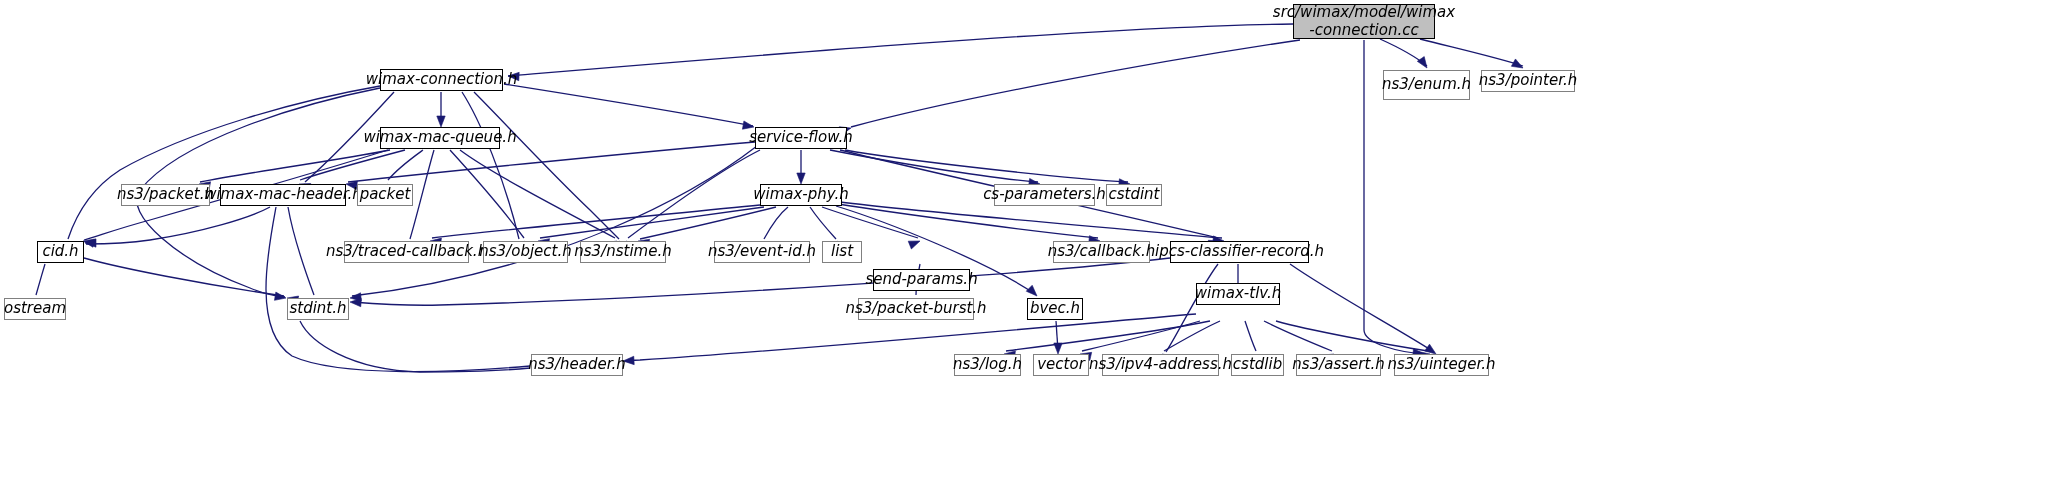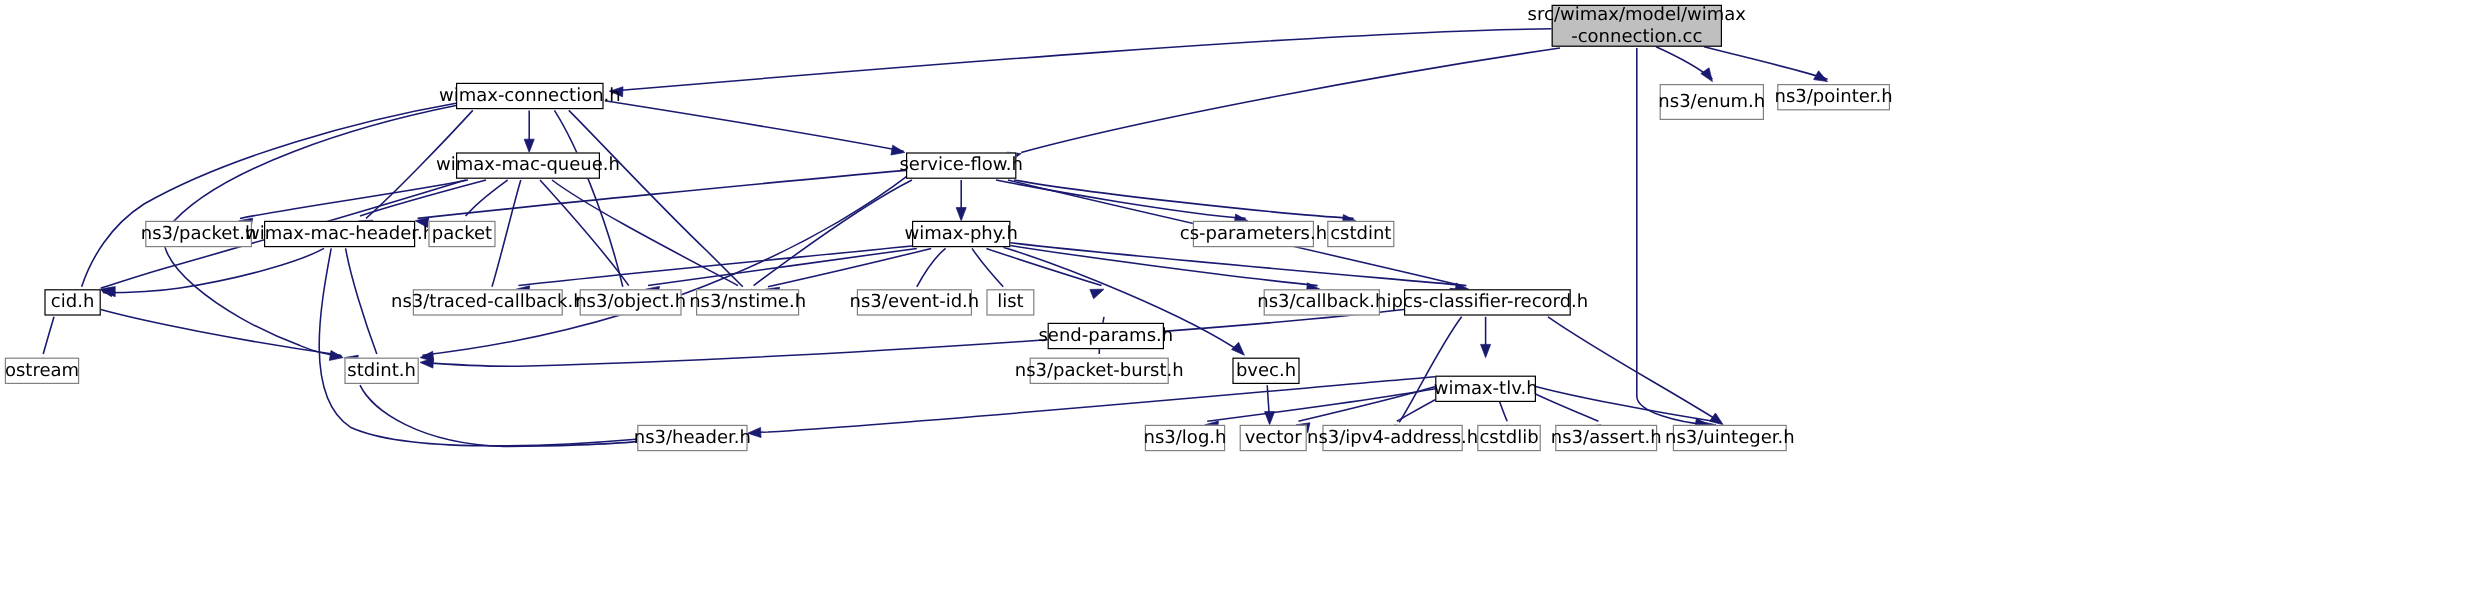"src/wimax/model/wimax" .node-label { font-style: none -> italic }
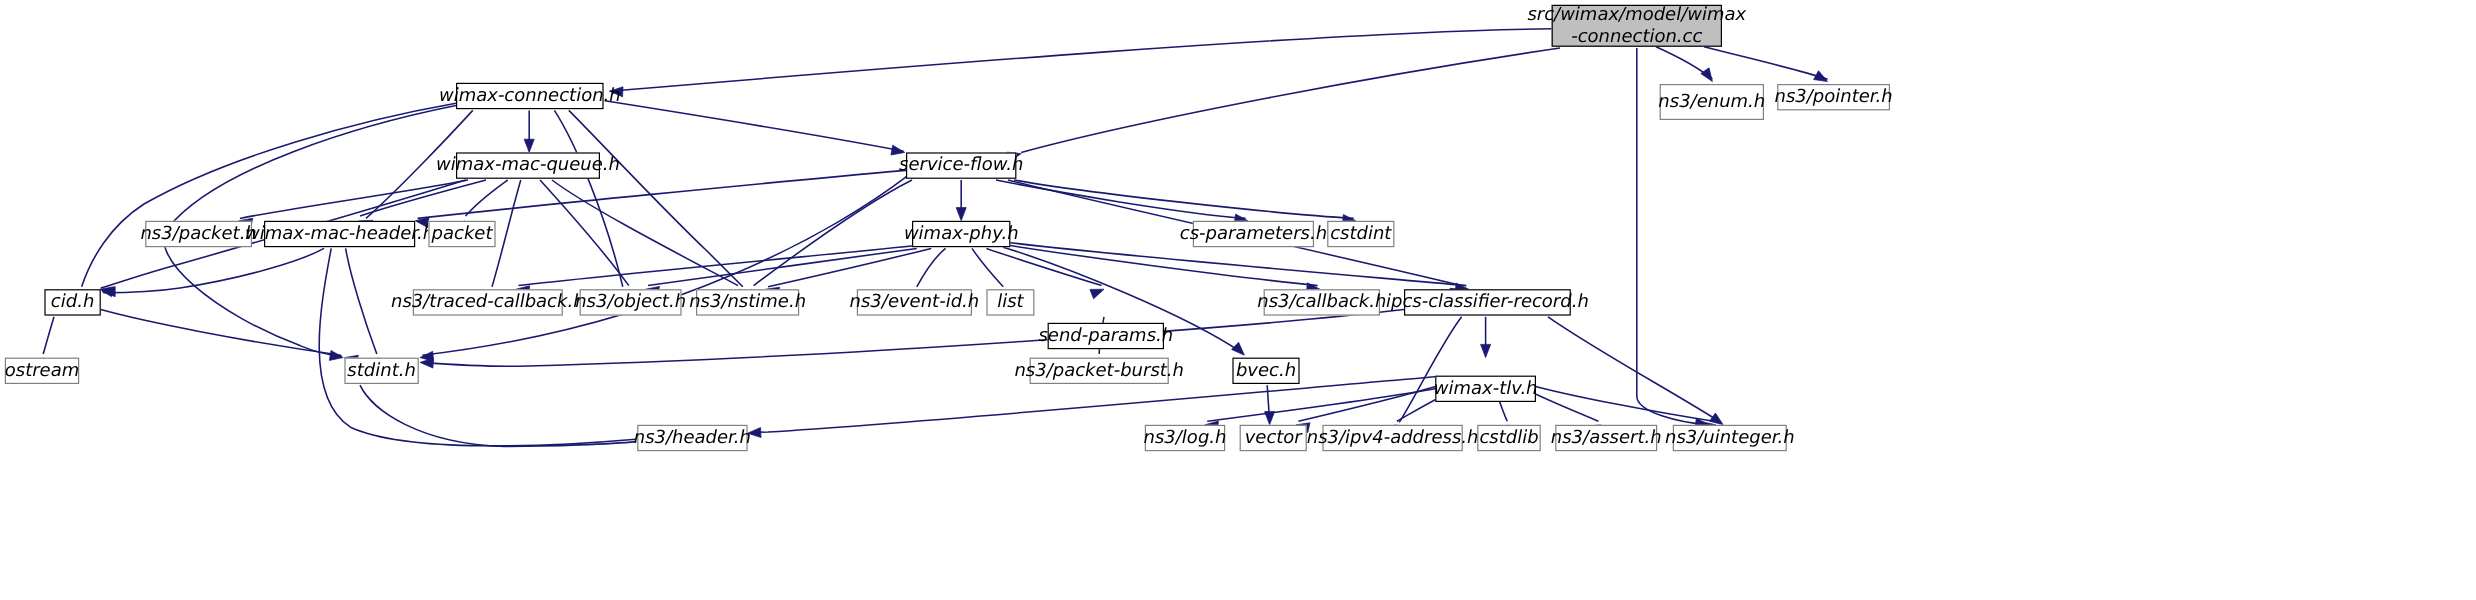"wimax-tlv.h" div.node { top: 313px -> 283px }
